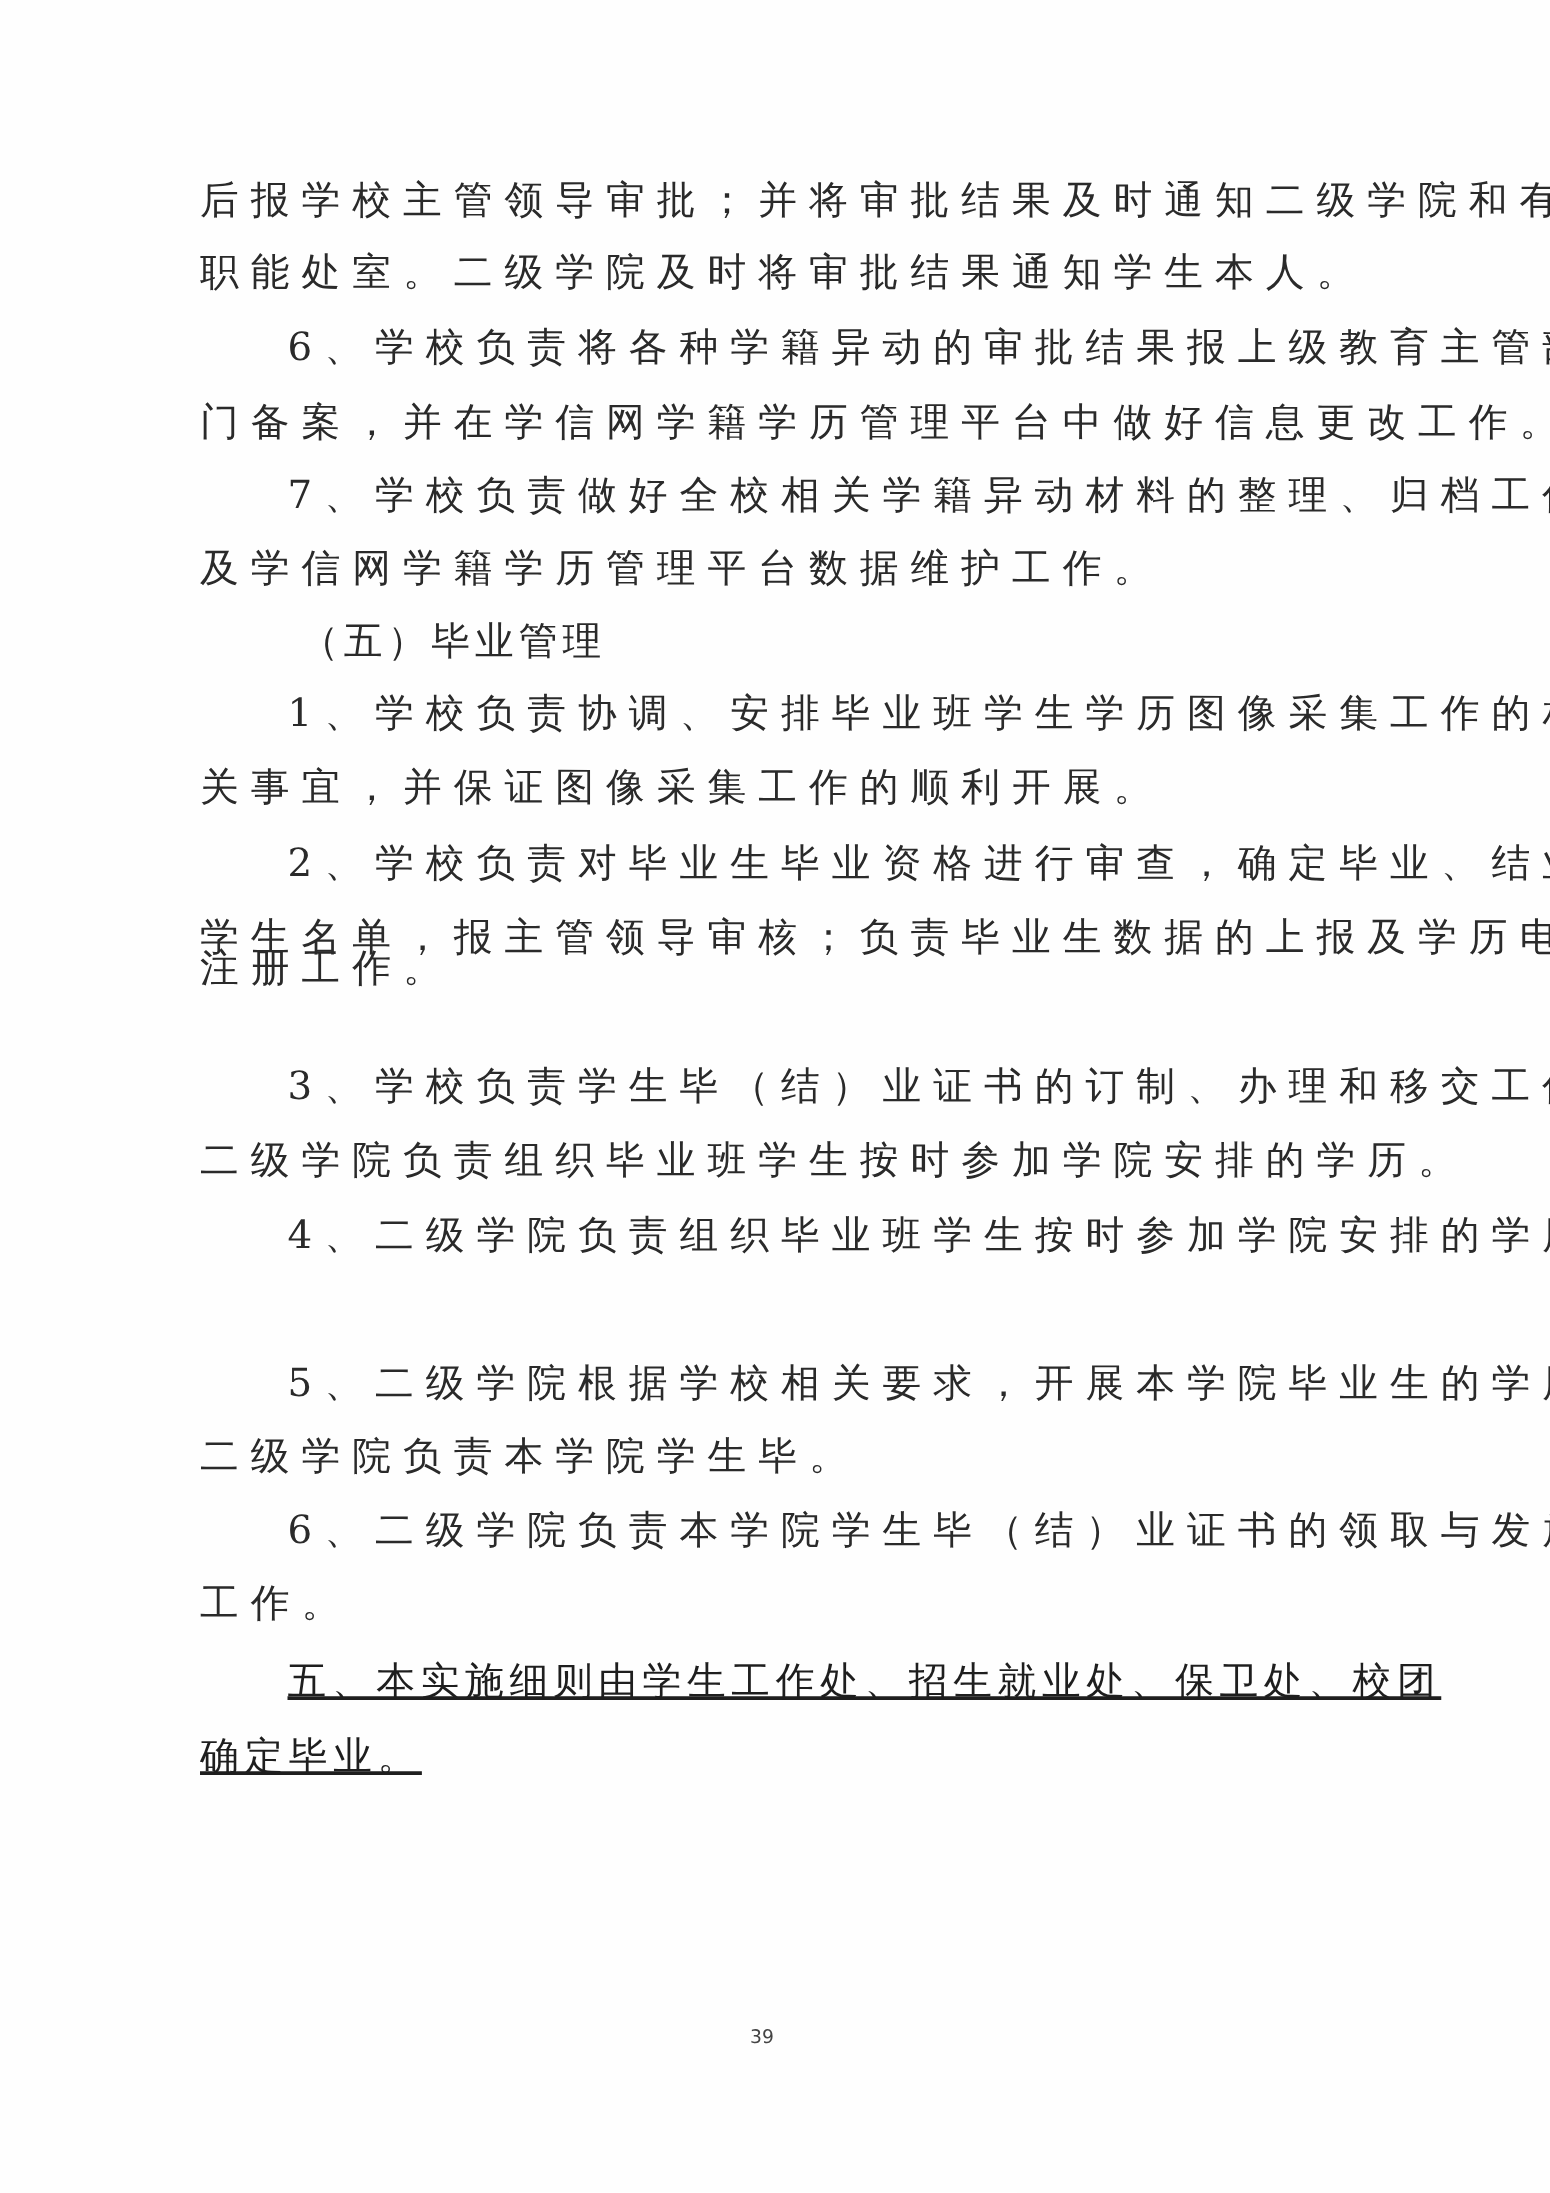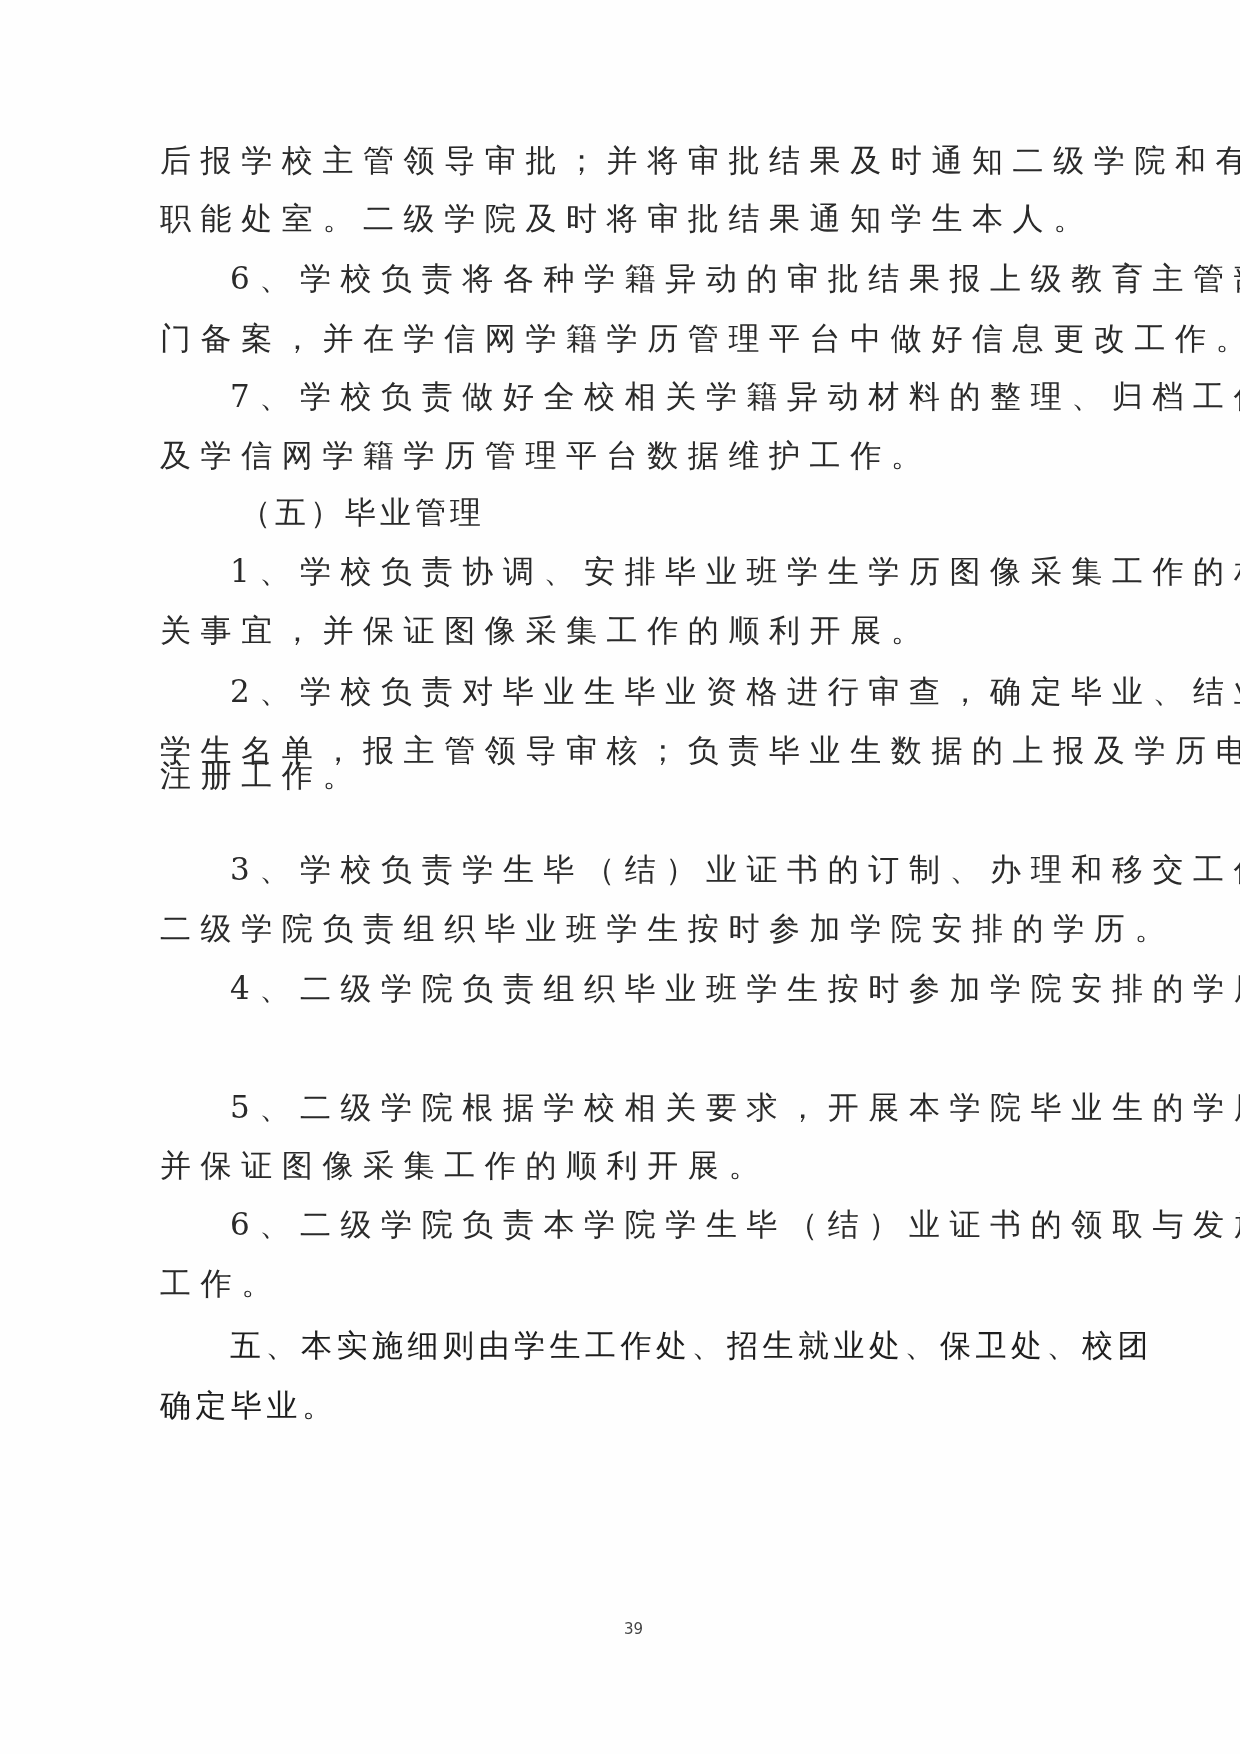"并保证图像采集工作的顺利开展。" div.line { text: 并保证图像采集工作的顺利开展 -> 二级学院负责本学院学生毕 }
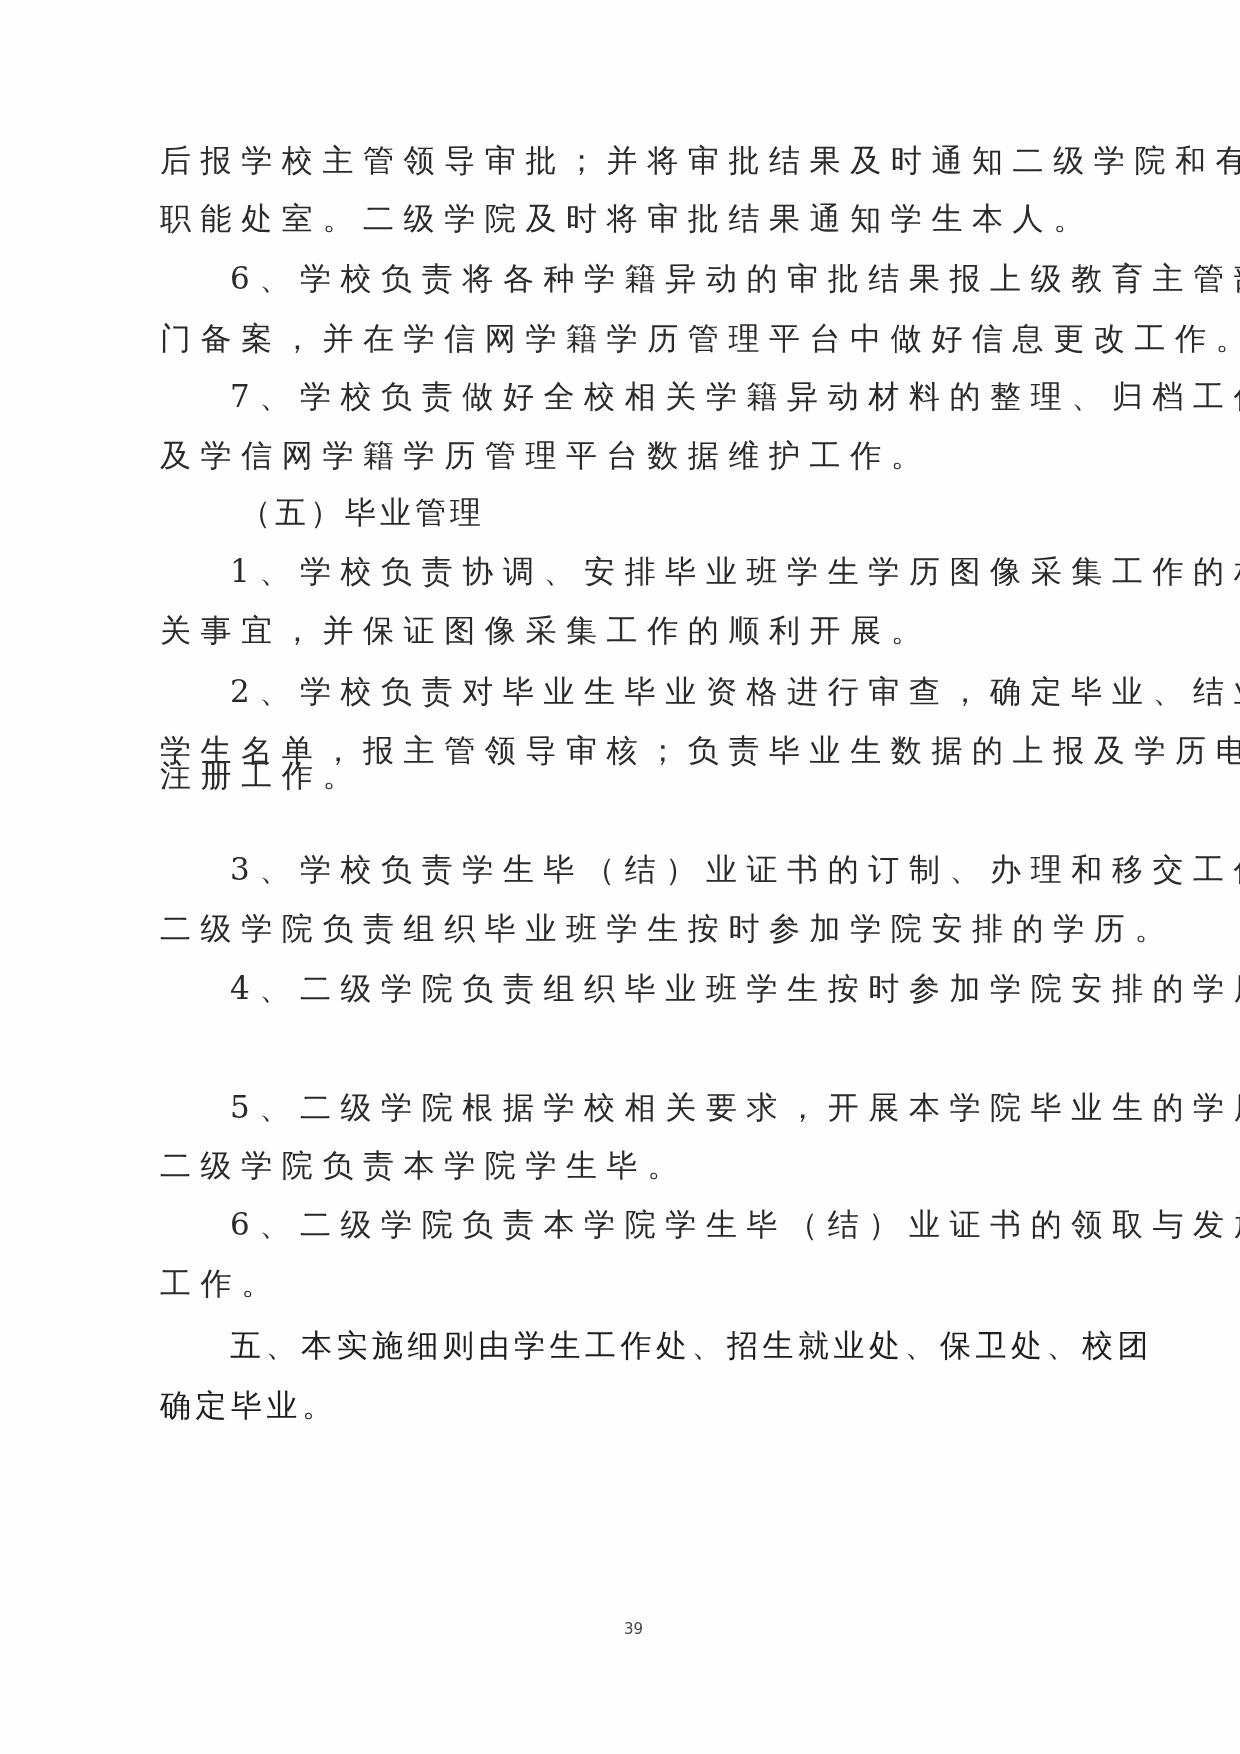"五、本实施细则由学生工作处、招生就业处、保卫处、校团" .bold-line { text-decoration: none -> underline }
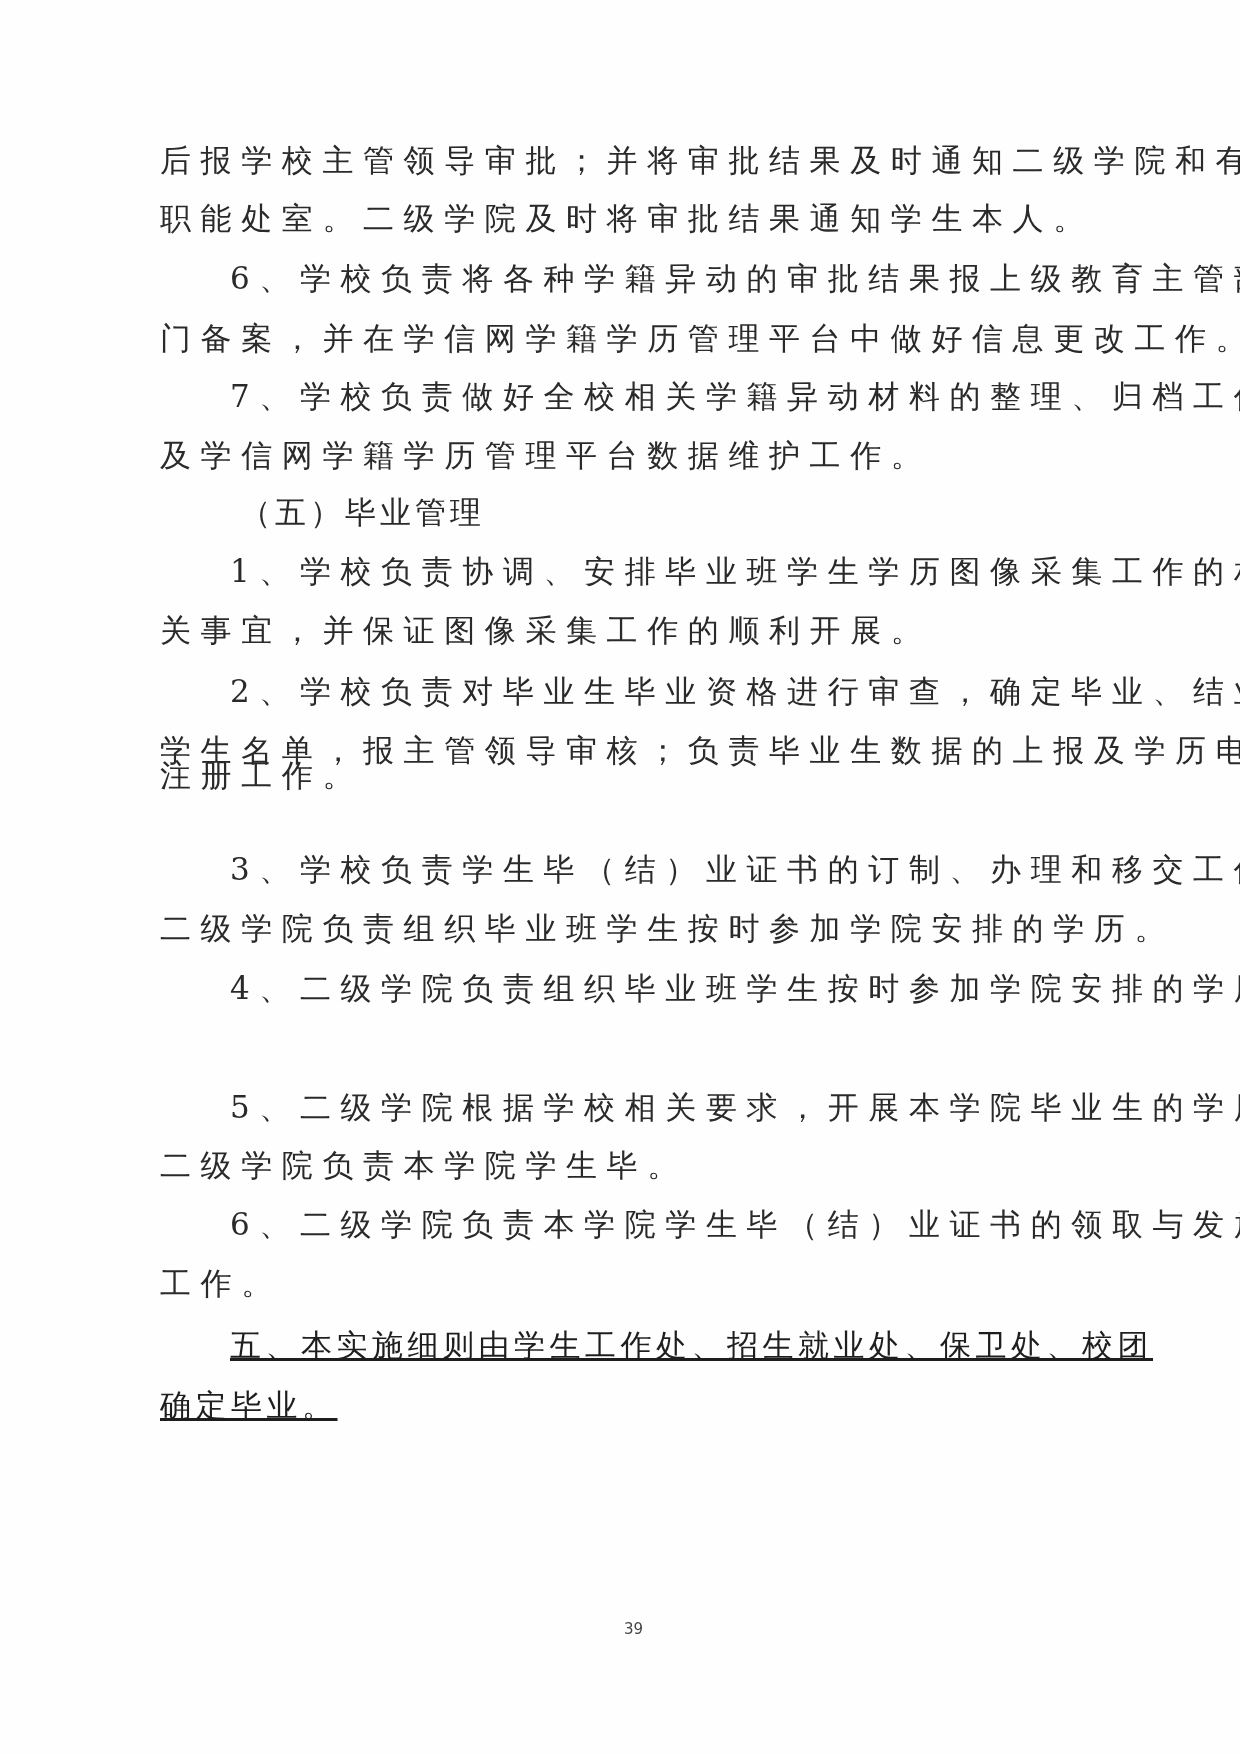"39" .page-number { margin-left: 24px -> none }
